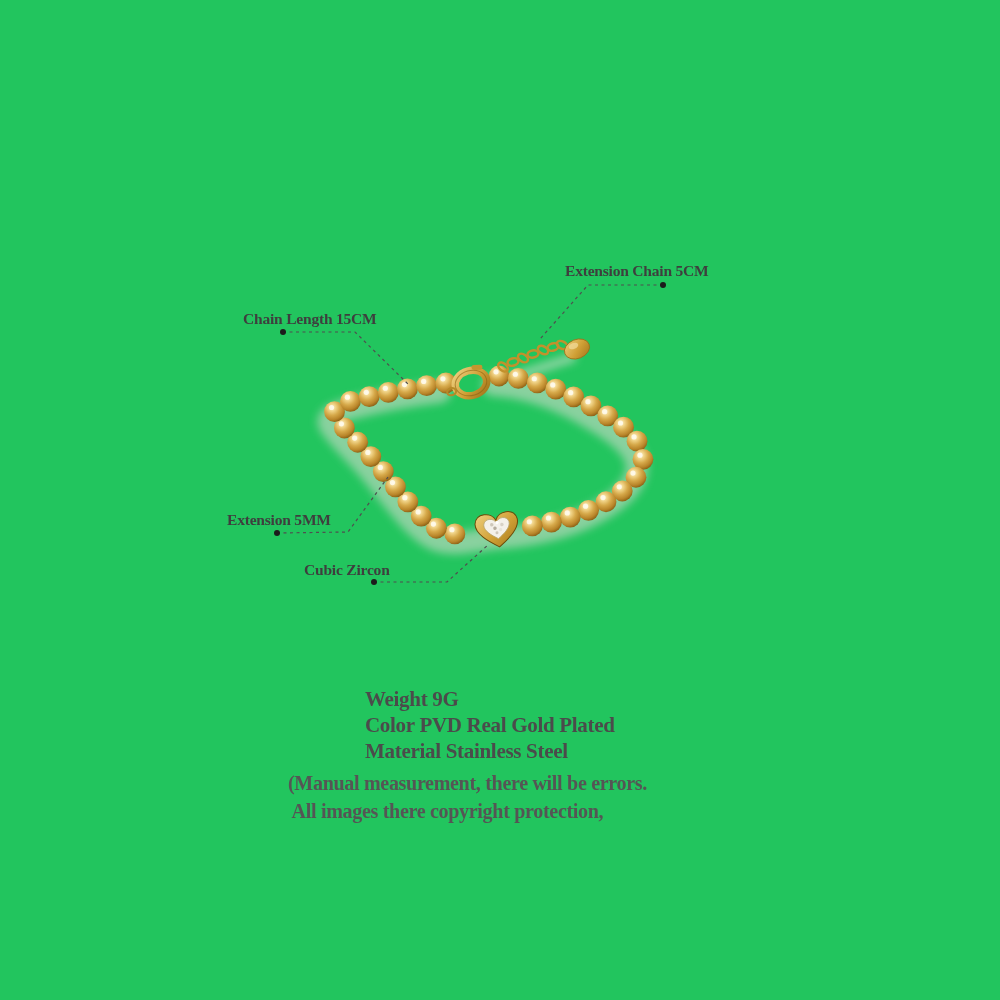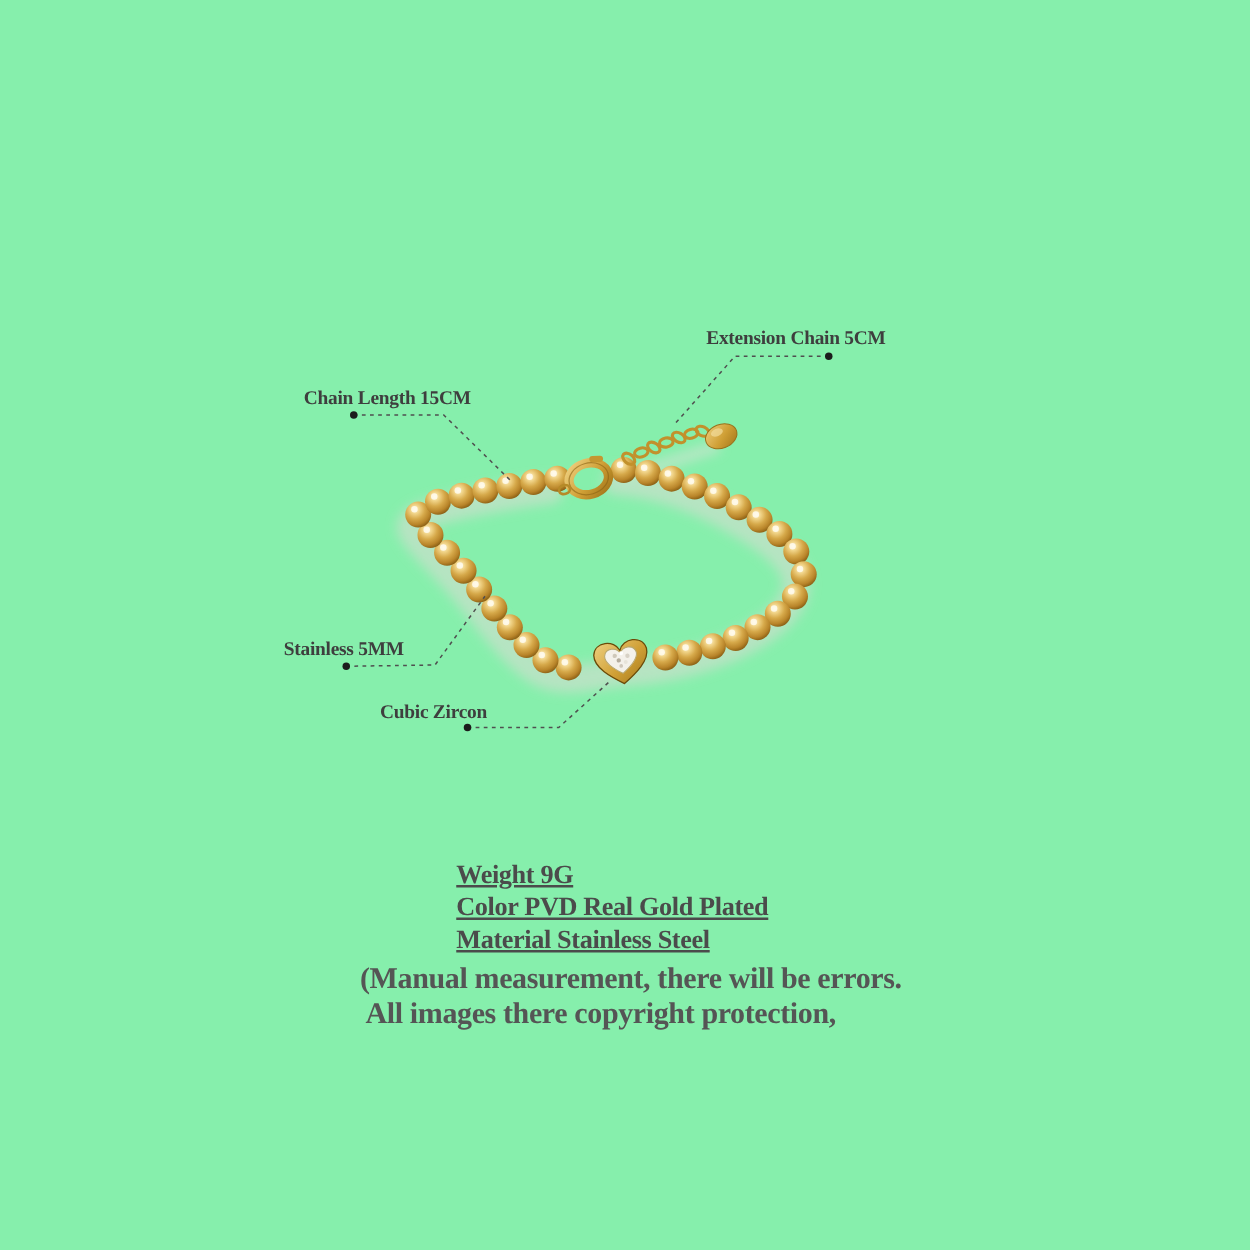"Extension Chain 5CM" #canvas { background: #86efac -> #22c55e }
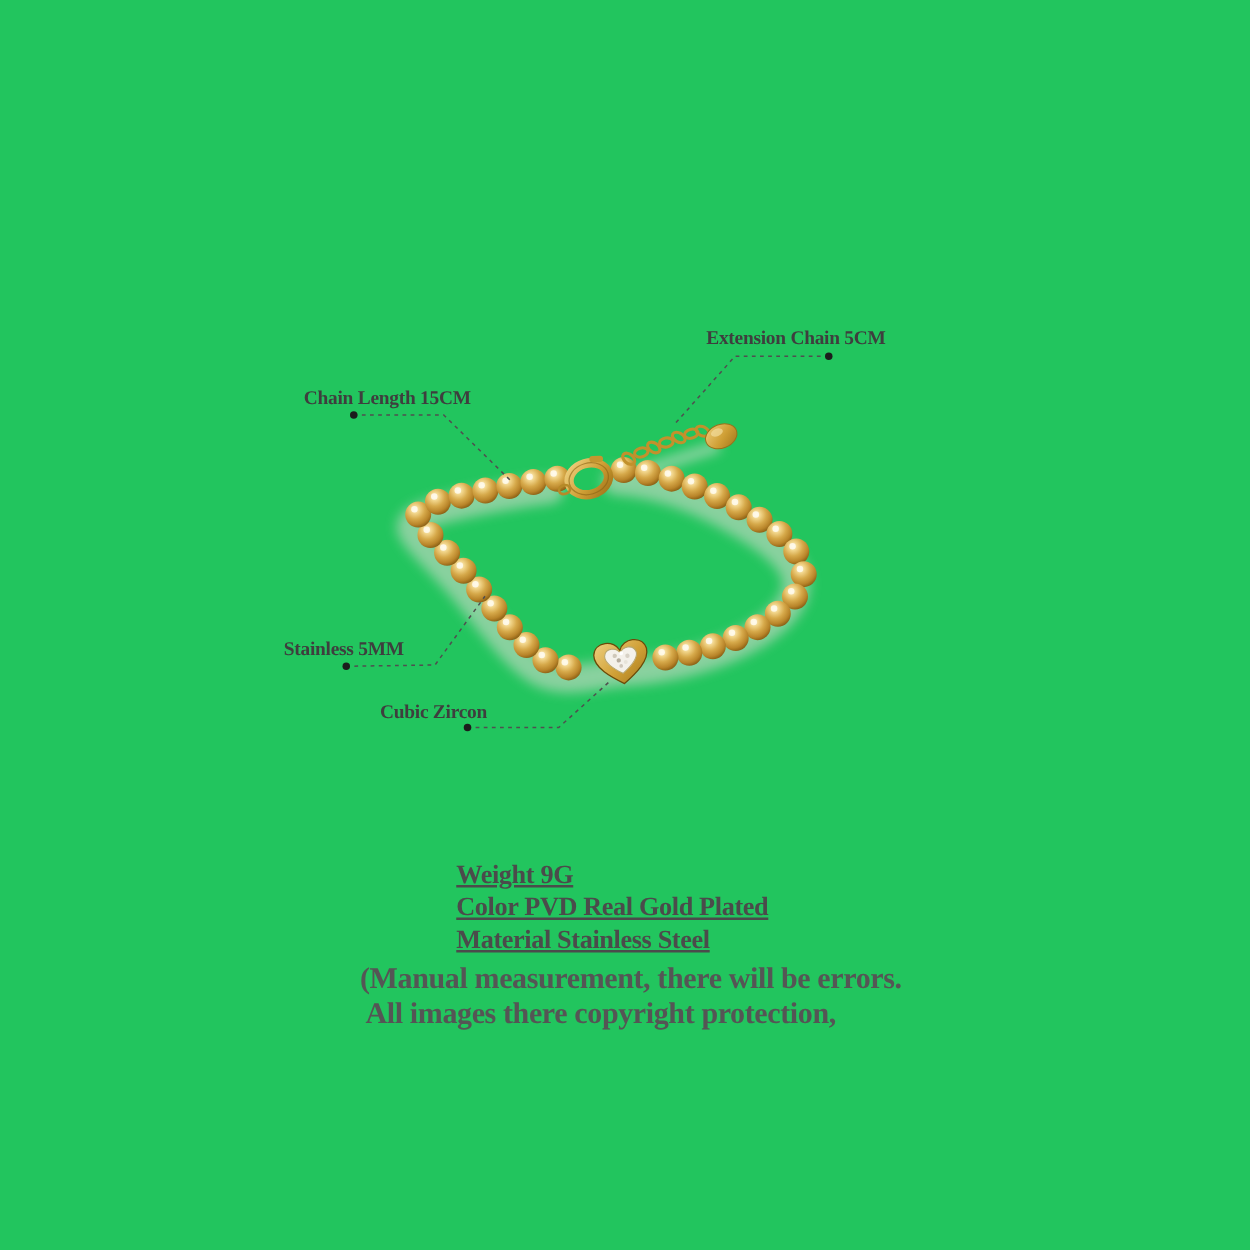"Stainless 5MM" div.callout { text: Stainless -> Extension }
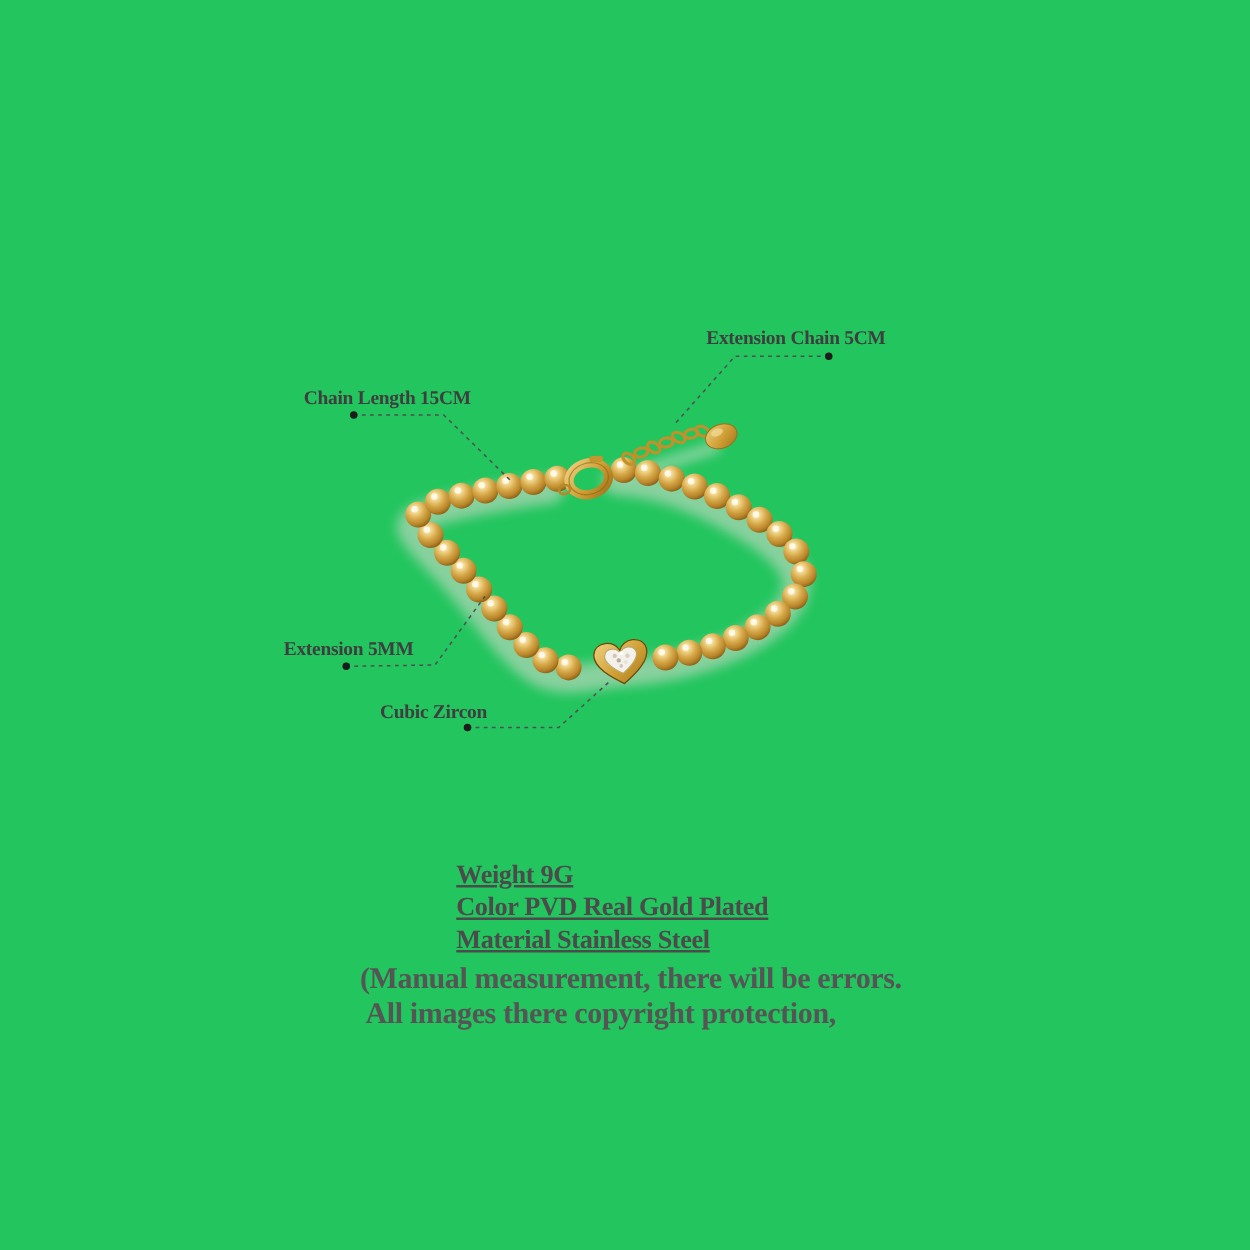"Weight 9G" .specs { text-decoration: underline -> none }
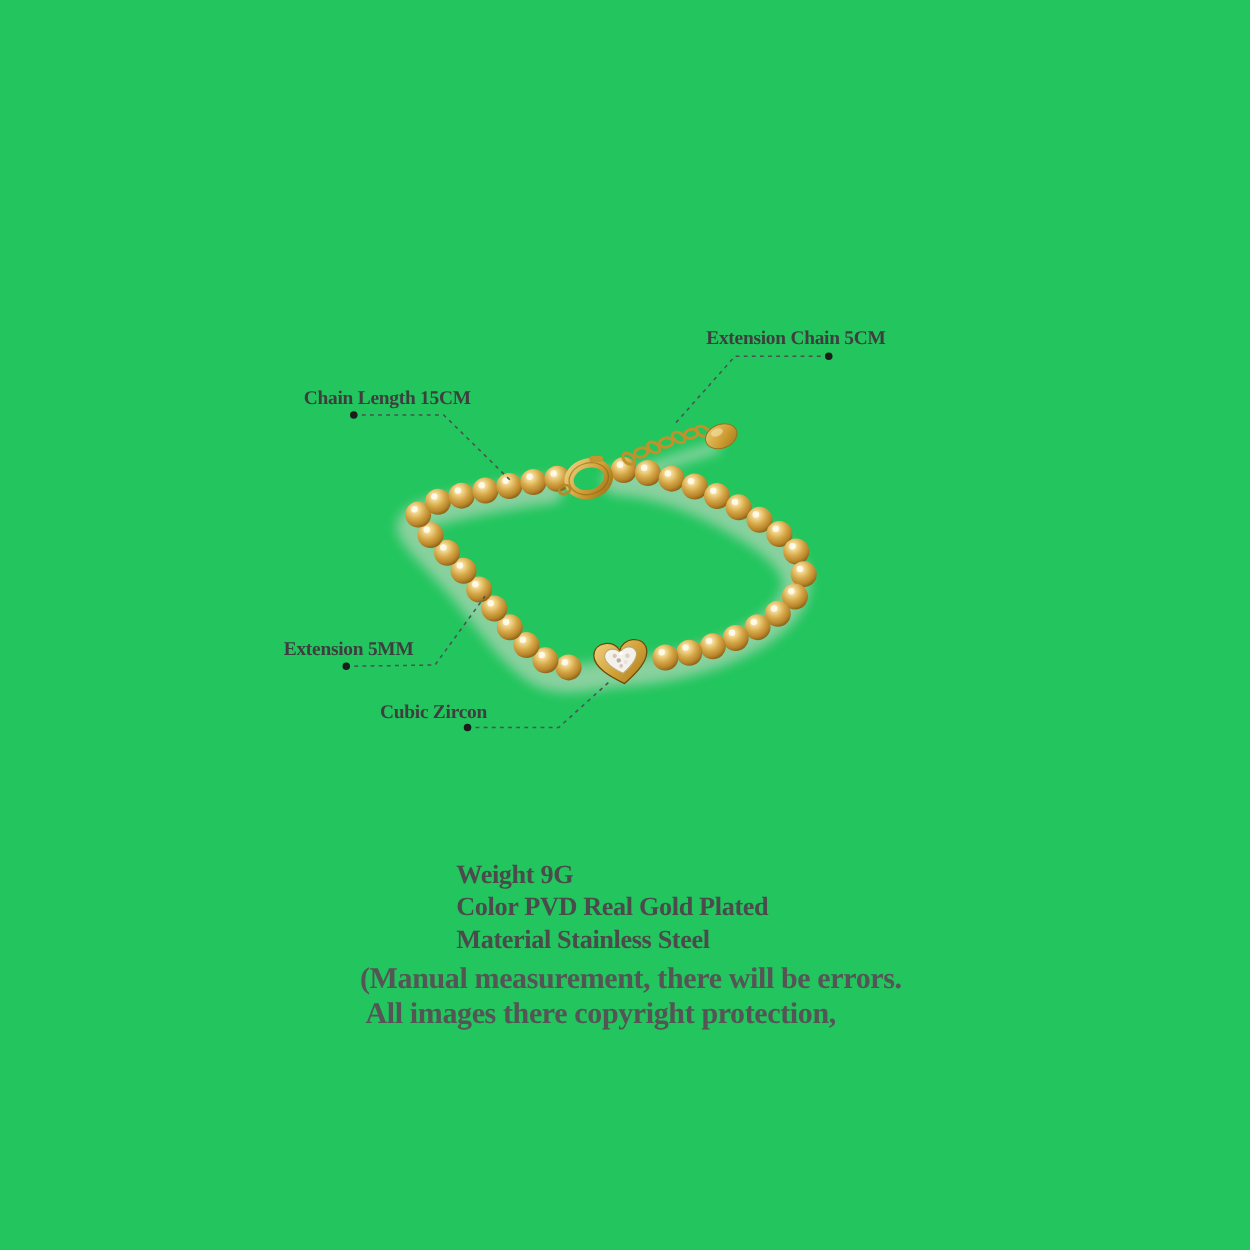"(Manual measurement, there will be" .disclaimer { font-size: 24px -> 20px }
